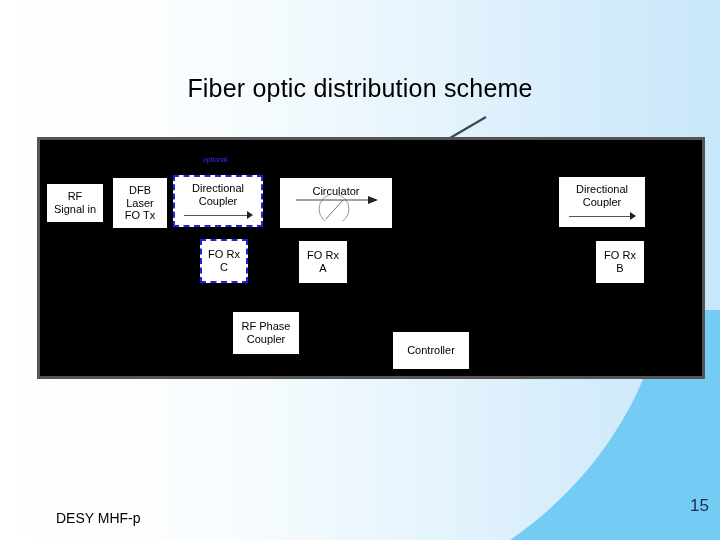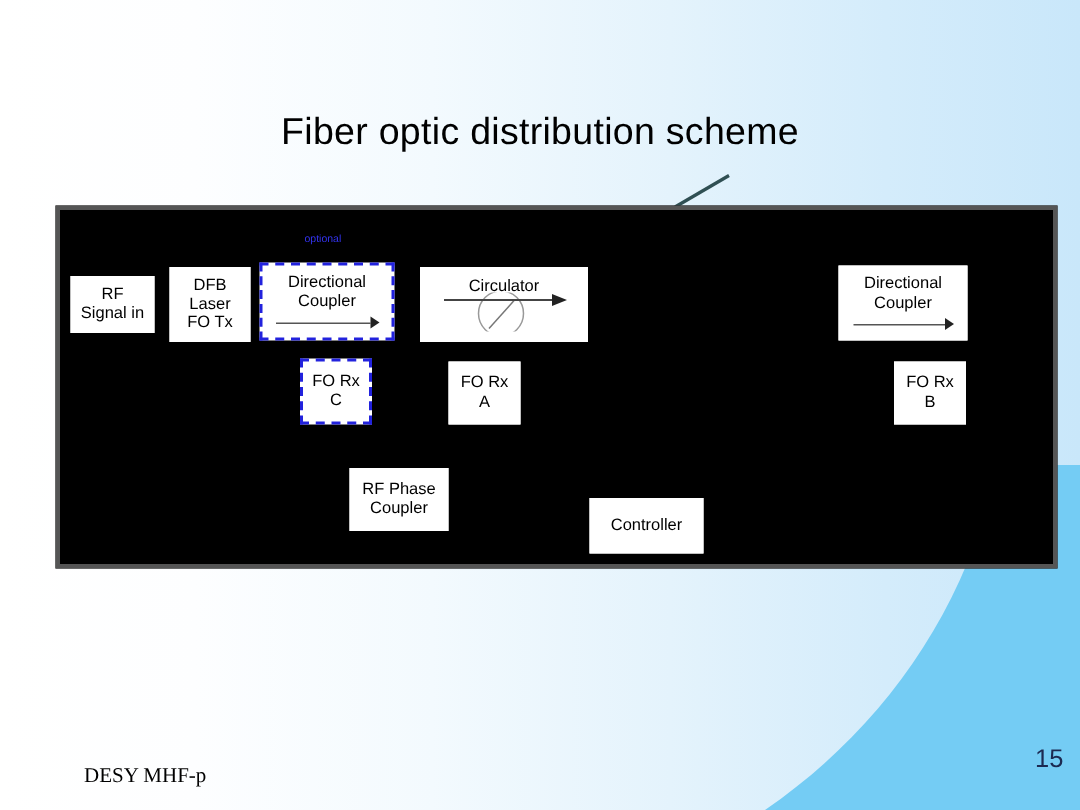"DESY MHF-p" #footer-text { font-family: Liberation Serif, serif -> Liberation Sans, sans-serif }
